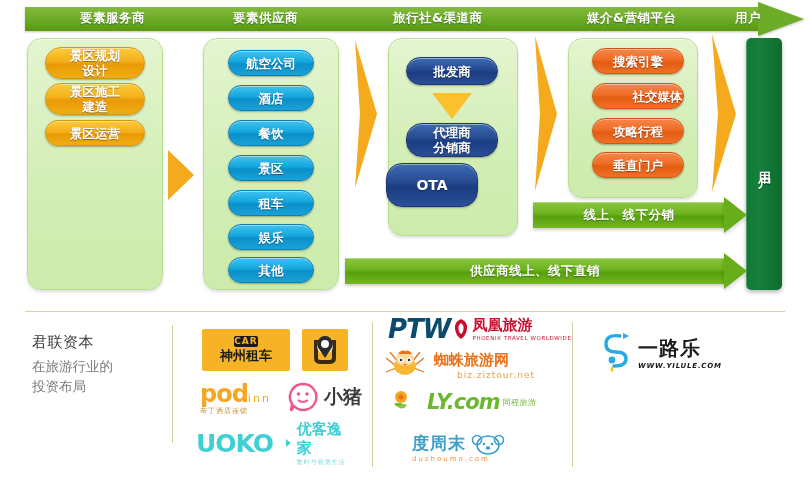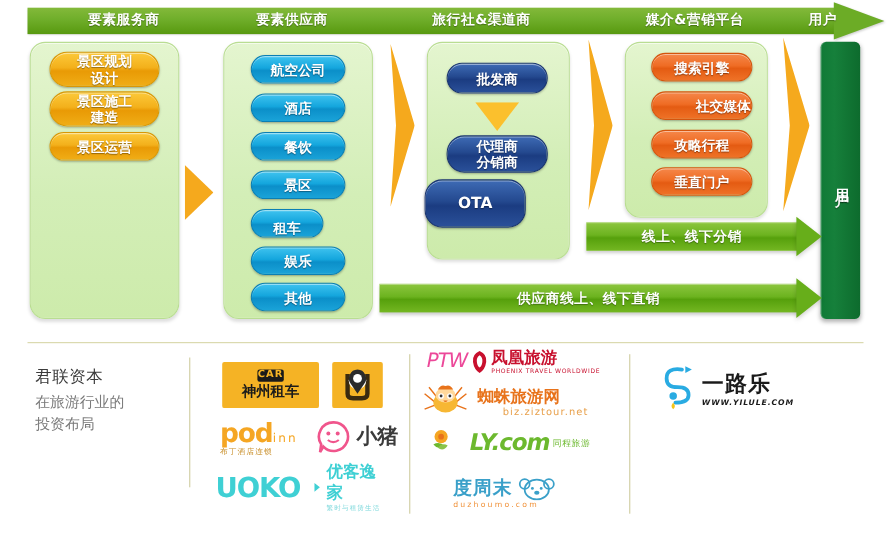"租车" div.pill { align-items: flex-end -> none; width: 66px -> 86px }
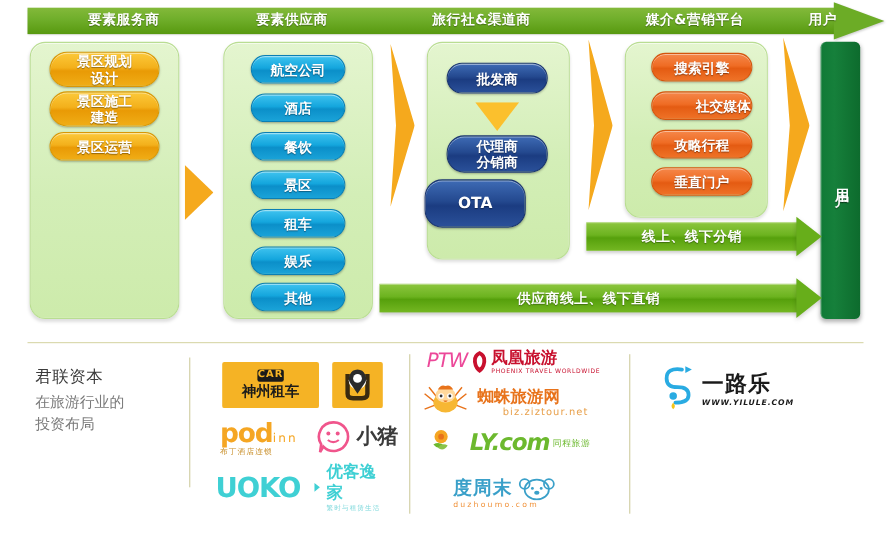"PTW" .ptw-main { color: #ec4899 -> #0c4a6e; font-size: 18px -> 26px; font-weight: normal -> bold }
